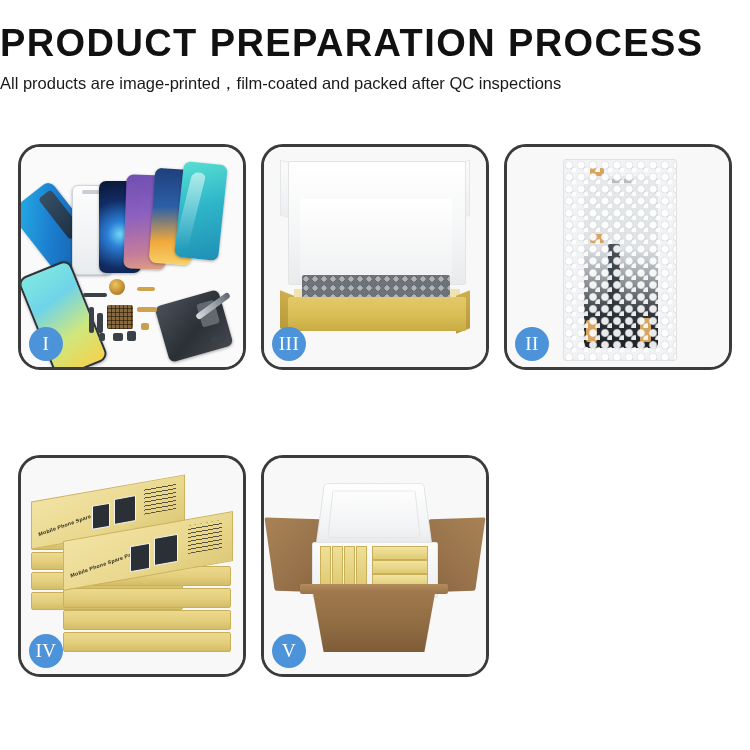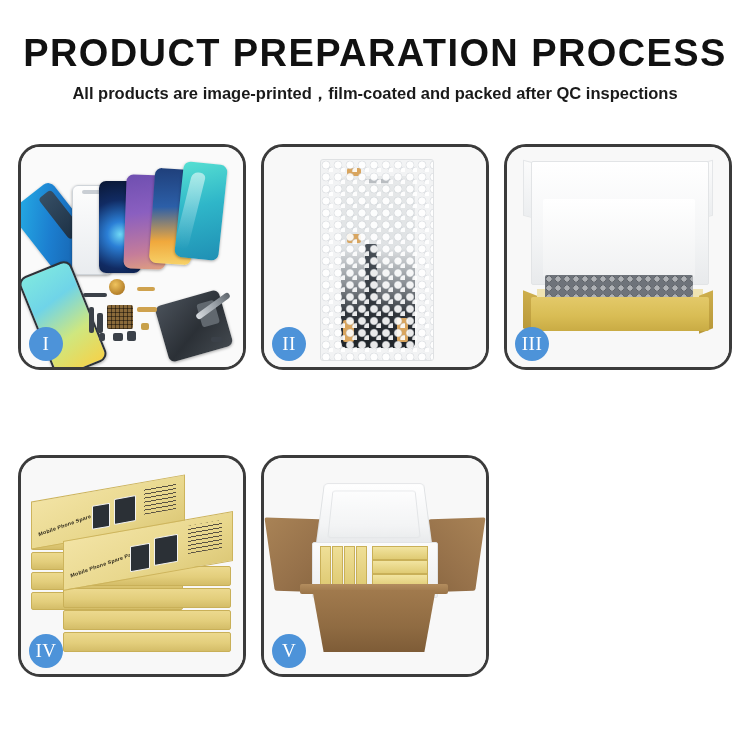"PRODUCT PREPARATION PROCESS" .header { padding-top: 34px -> 24px; text-align: center -> none }
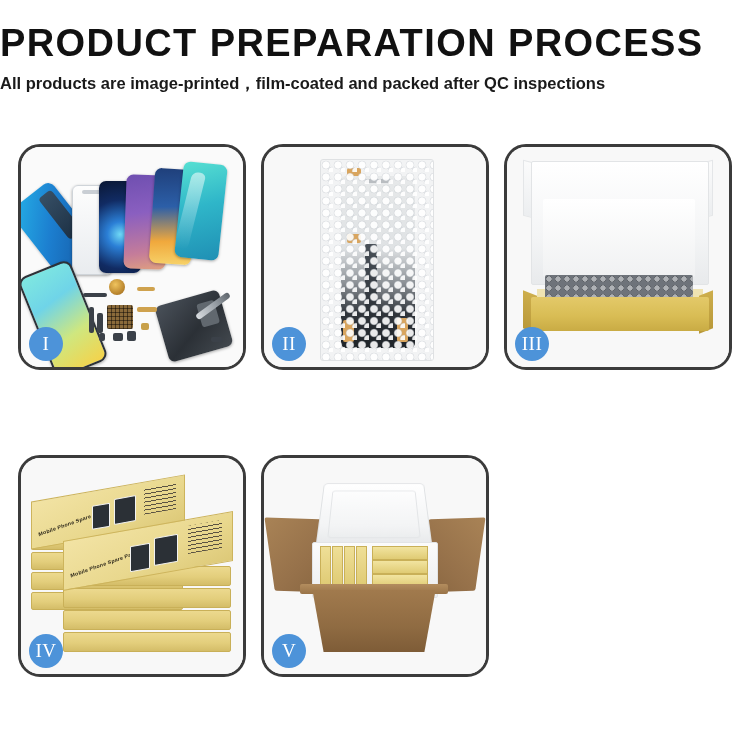"All products are" .page-subtitle { font-weight: bold -> normal }
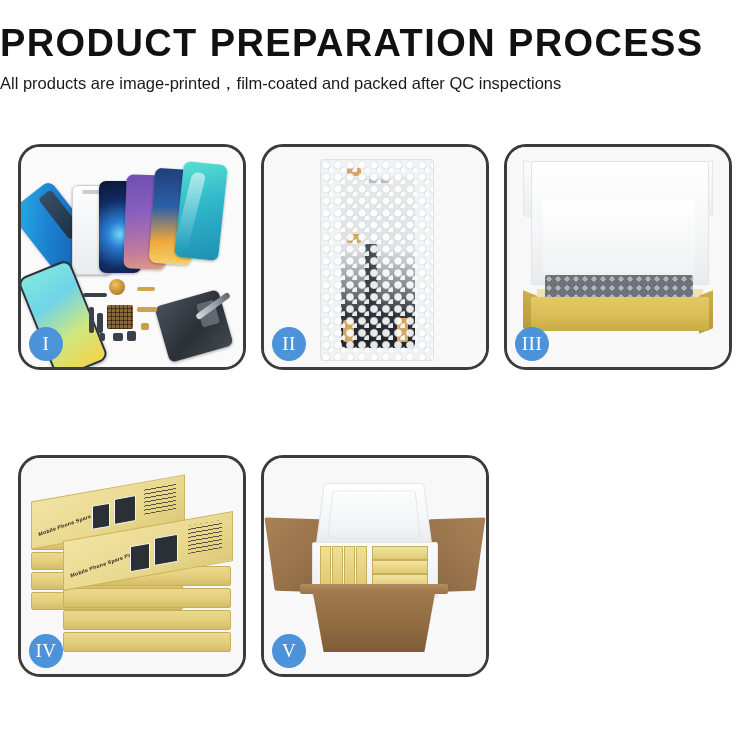"II" div.panel { order: before "III" -> after "III" }
